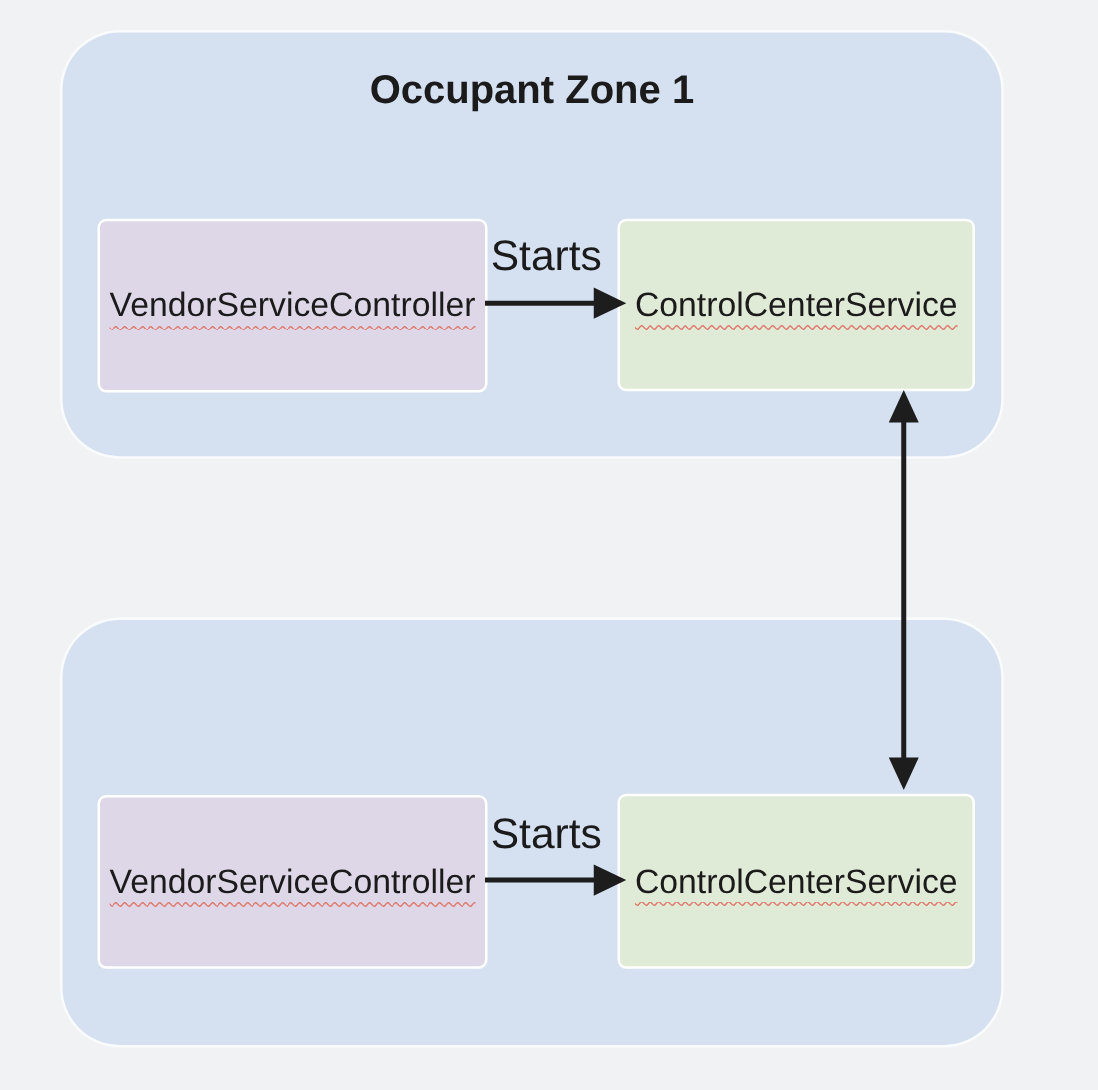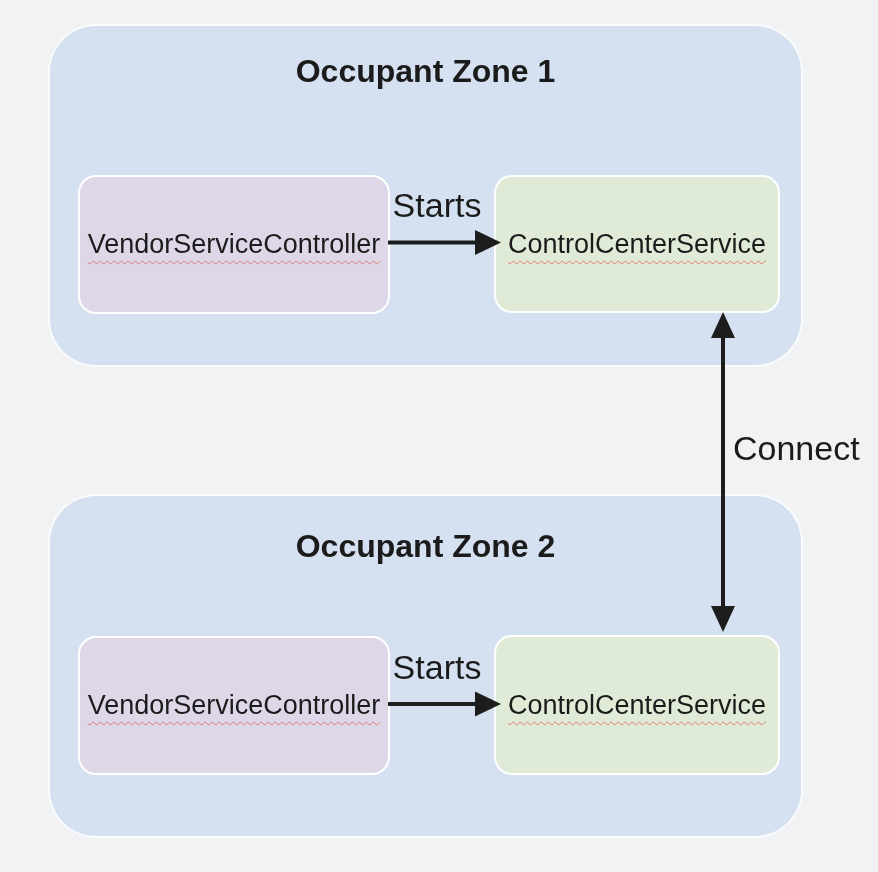"VendorServiceController" .node { border-radius: 18px -> 7px }
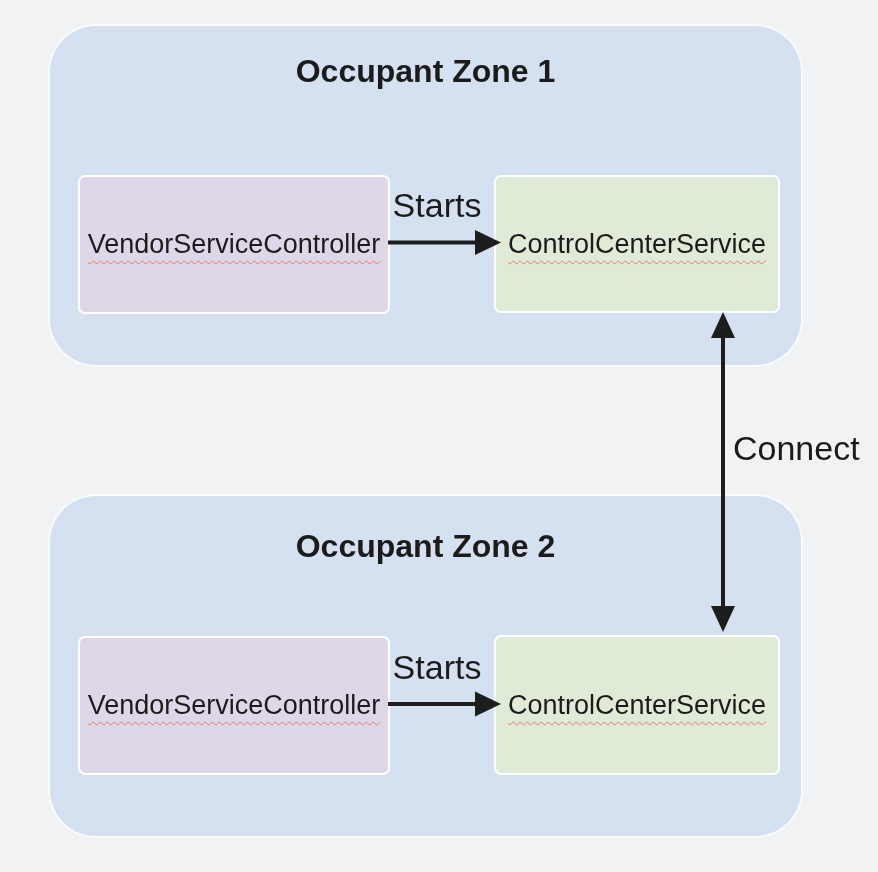"Connect" span.edge-label { html: <span>Connect</span> -> none }
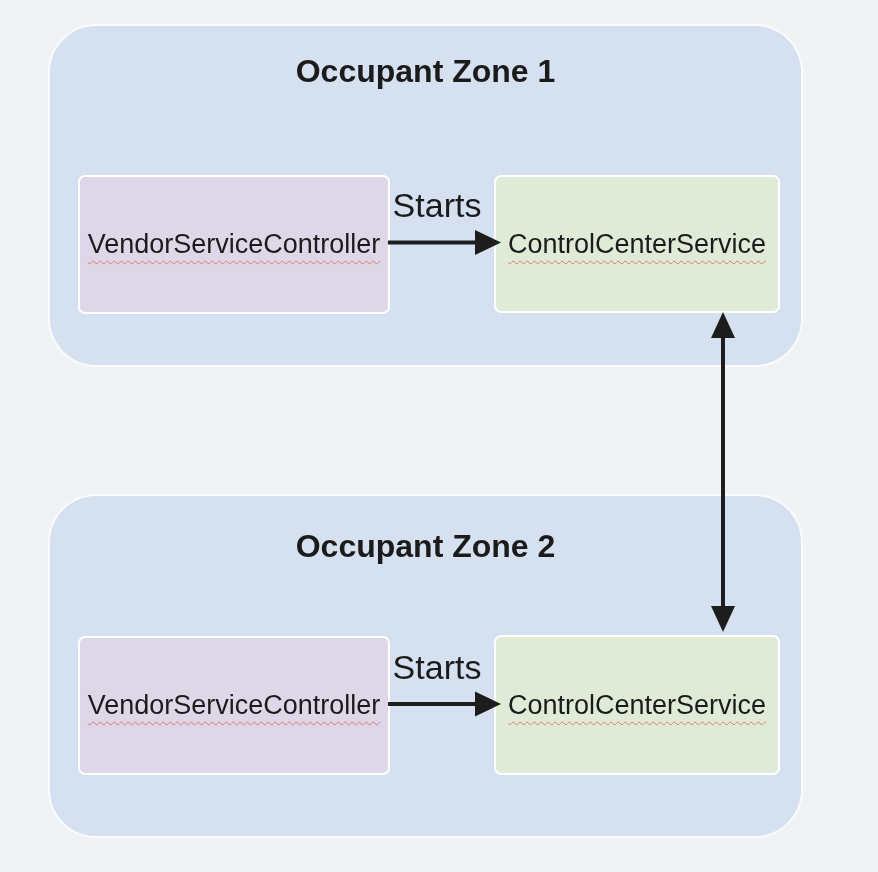"Occupant Zone 2" h2.zone-title { html: <h2>Occupant Zone 2</h2> -> none }
